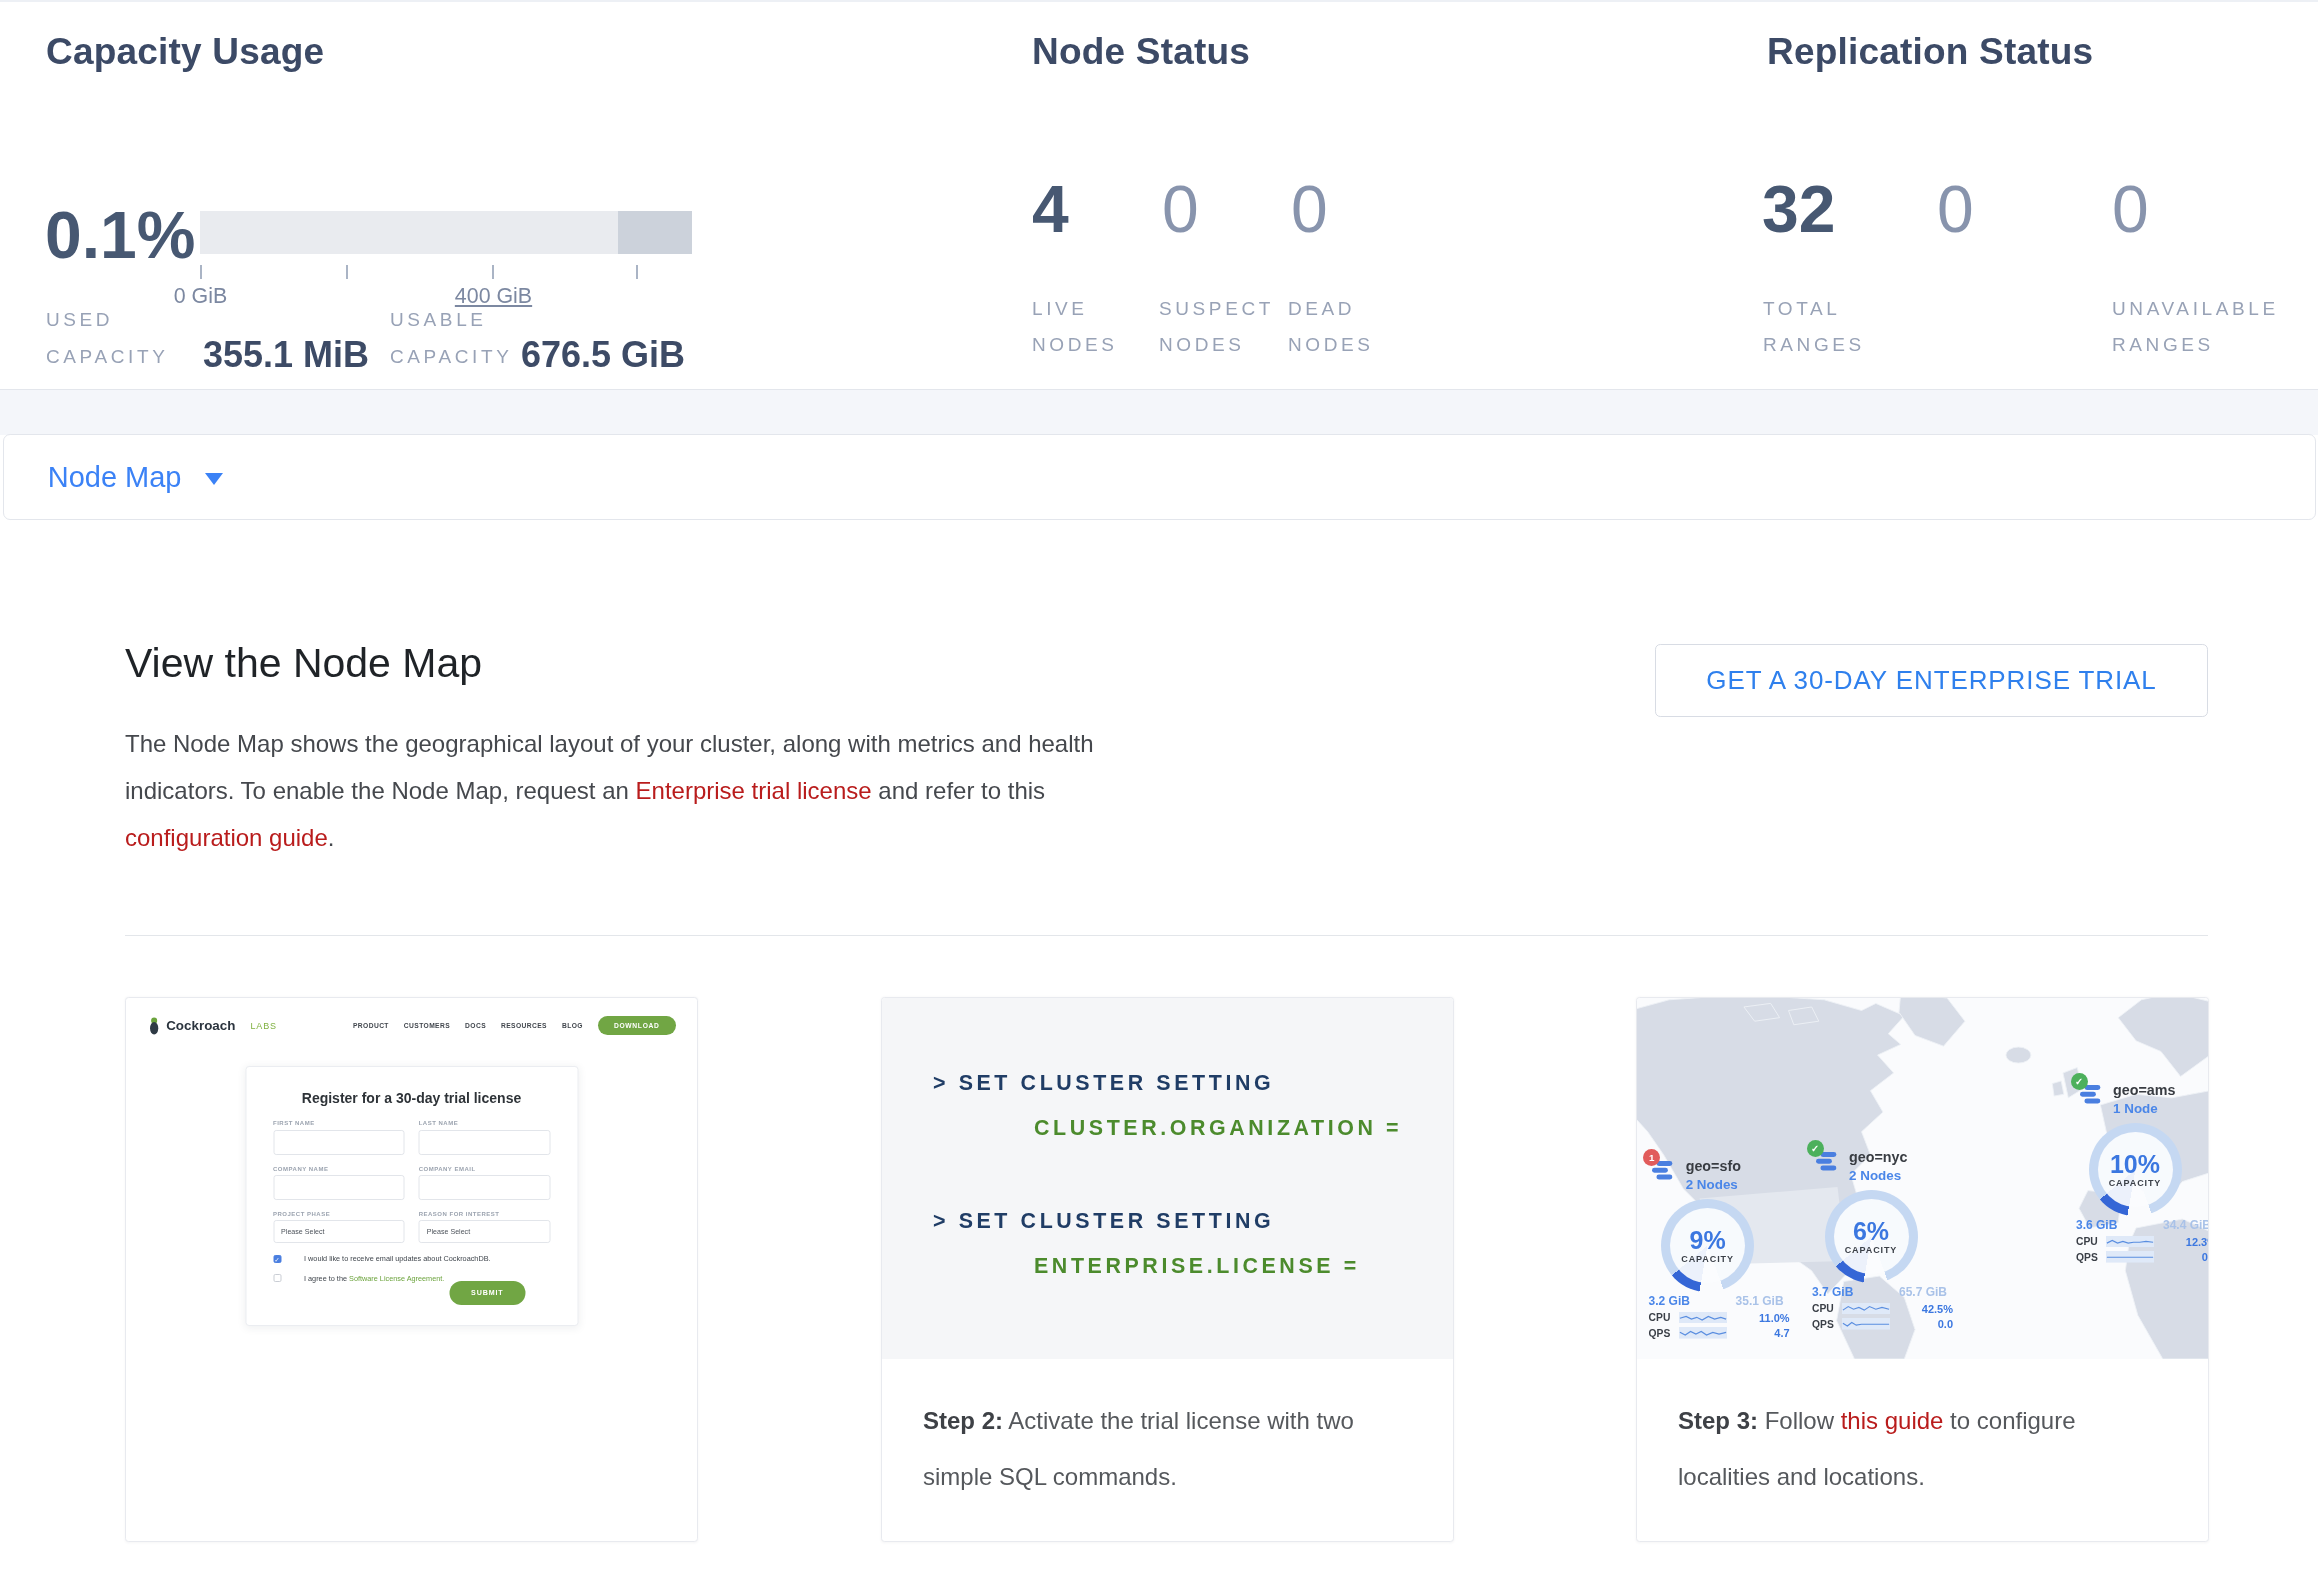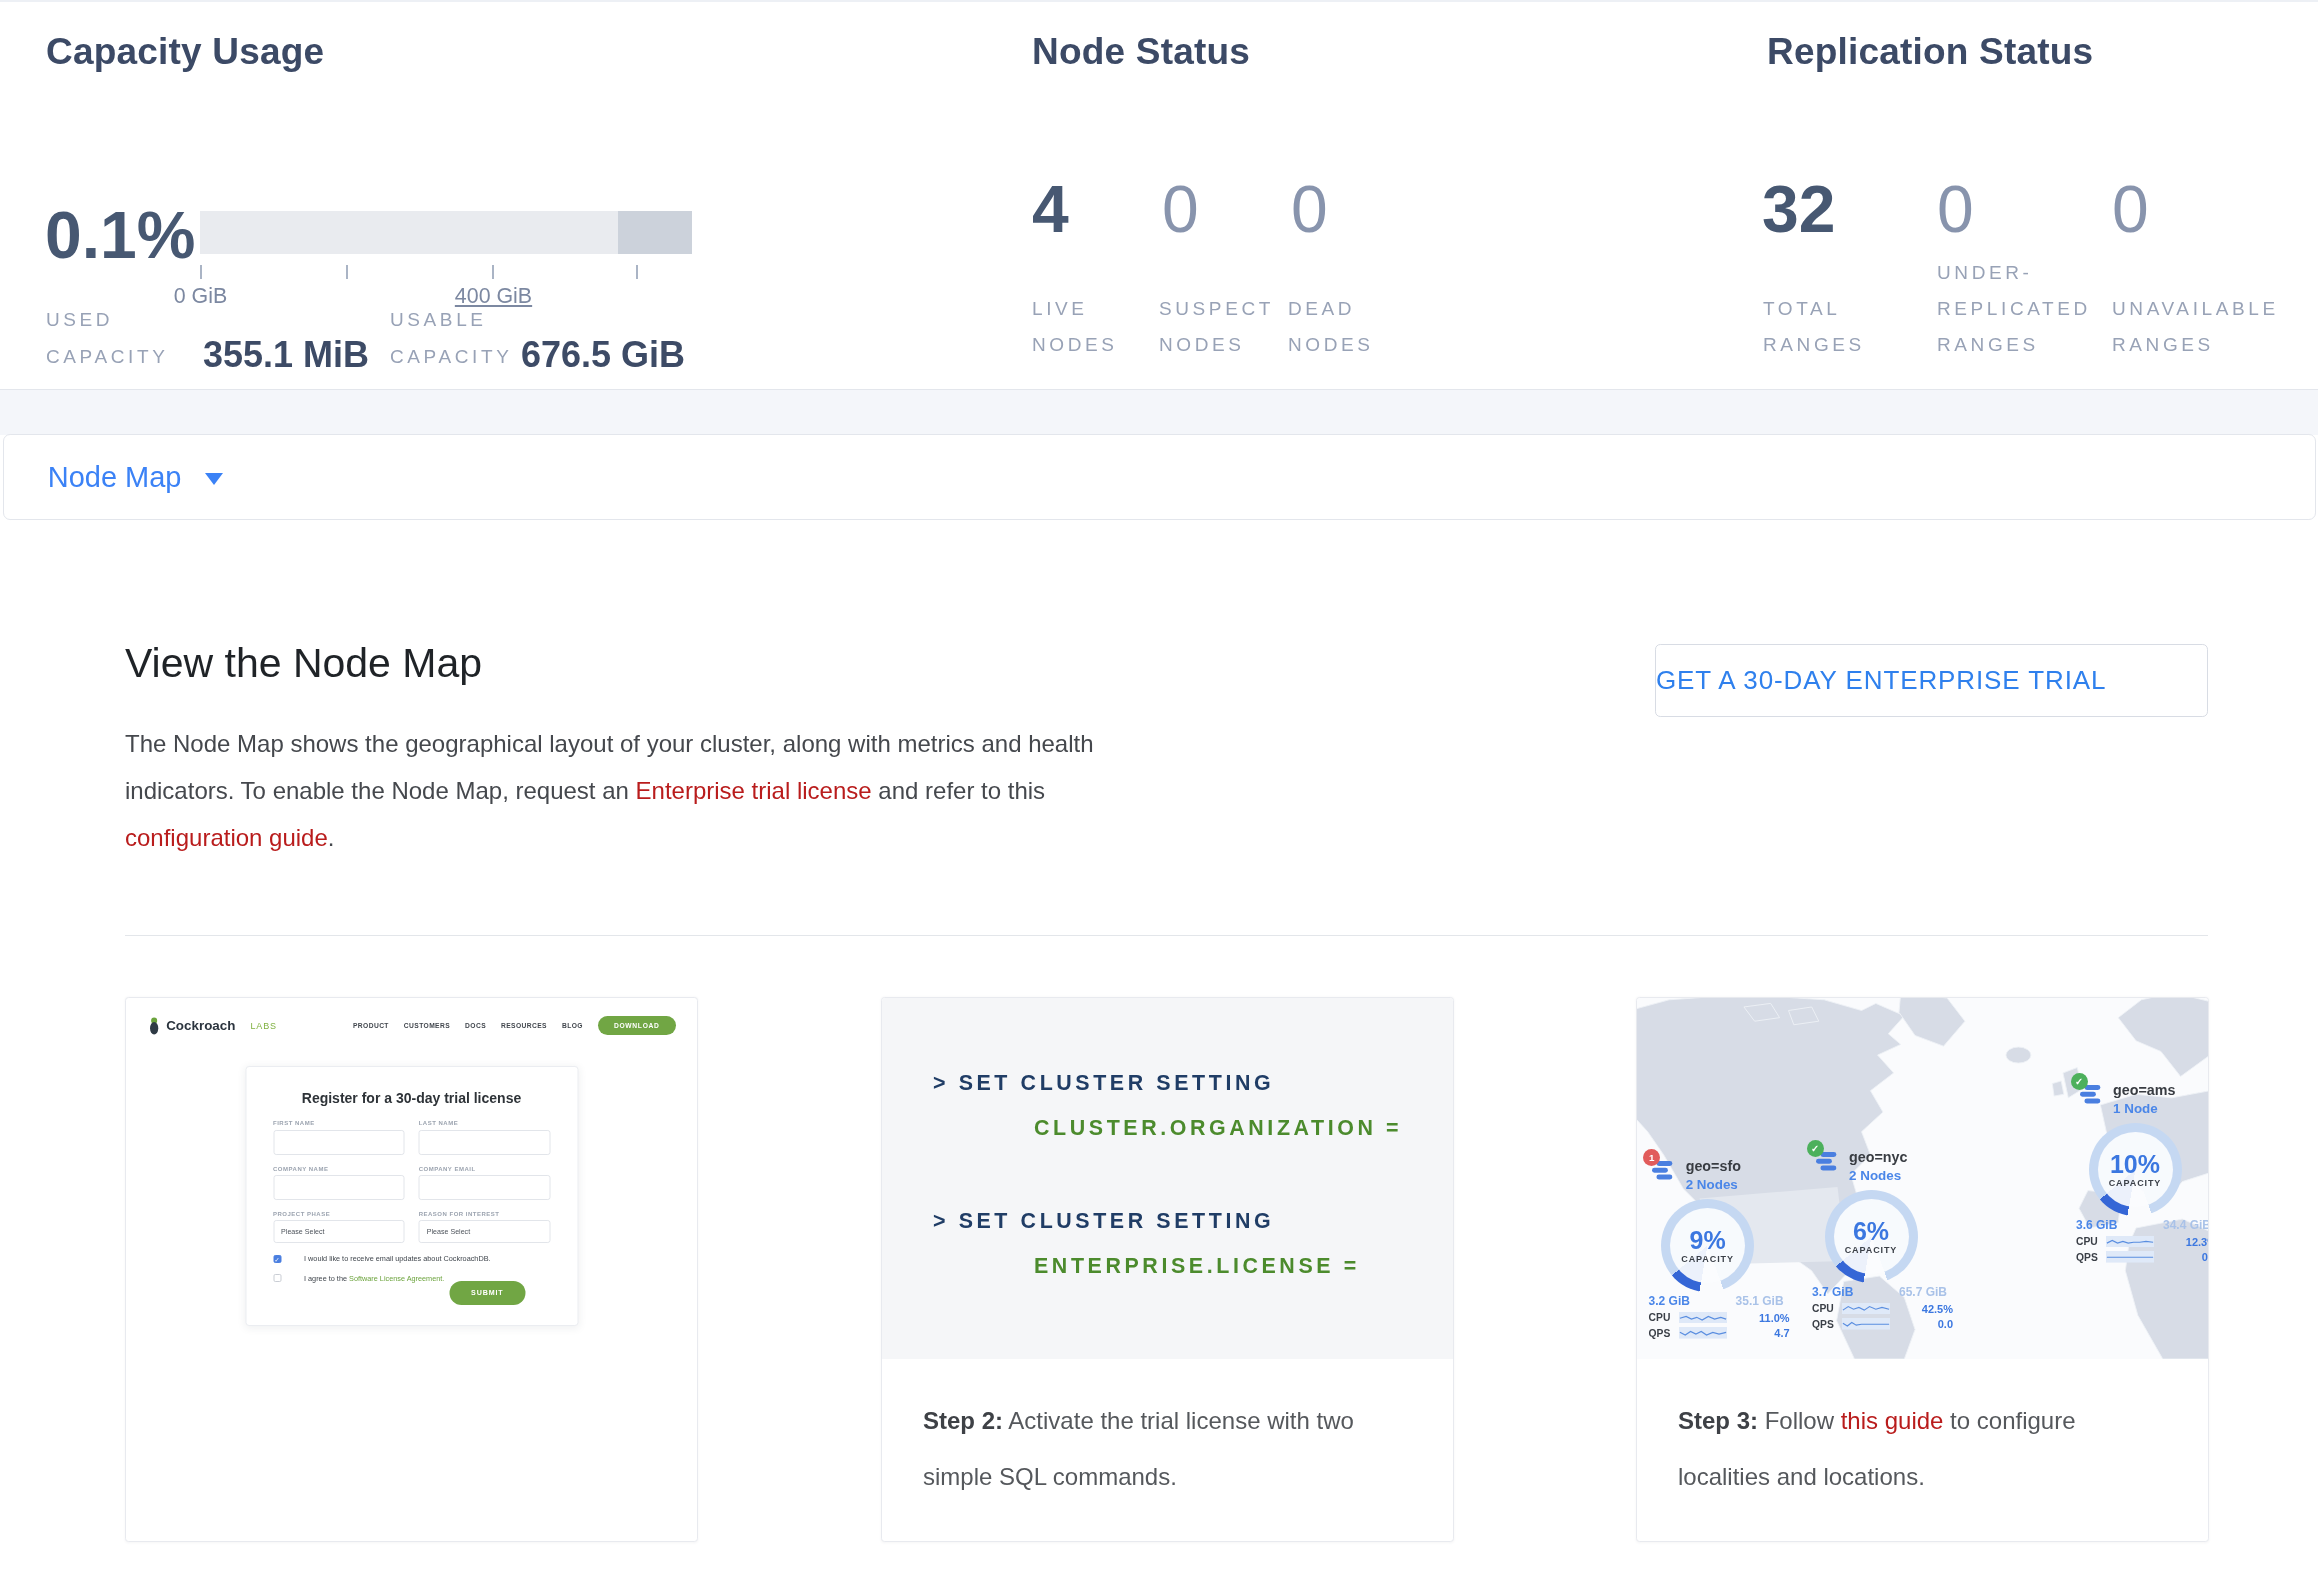"UNDER-REPLICATED RANGES" div.abs { html: <div>UNDER-REPLICATED RANGES</div> -> none }
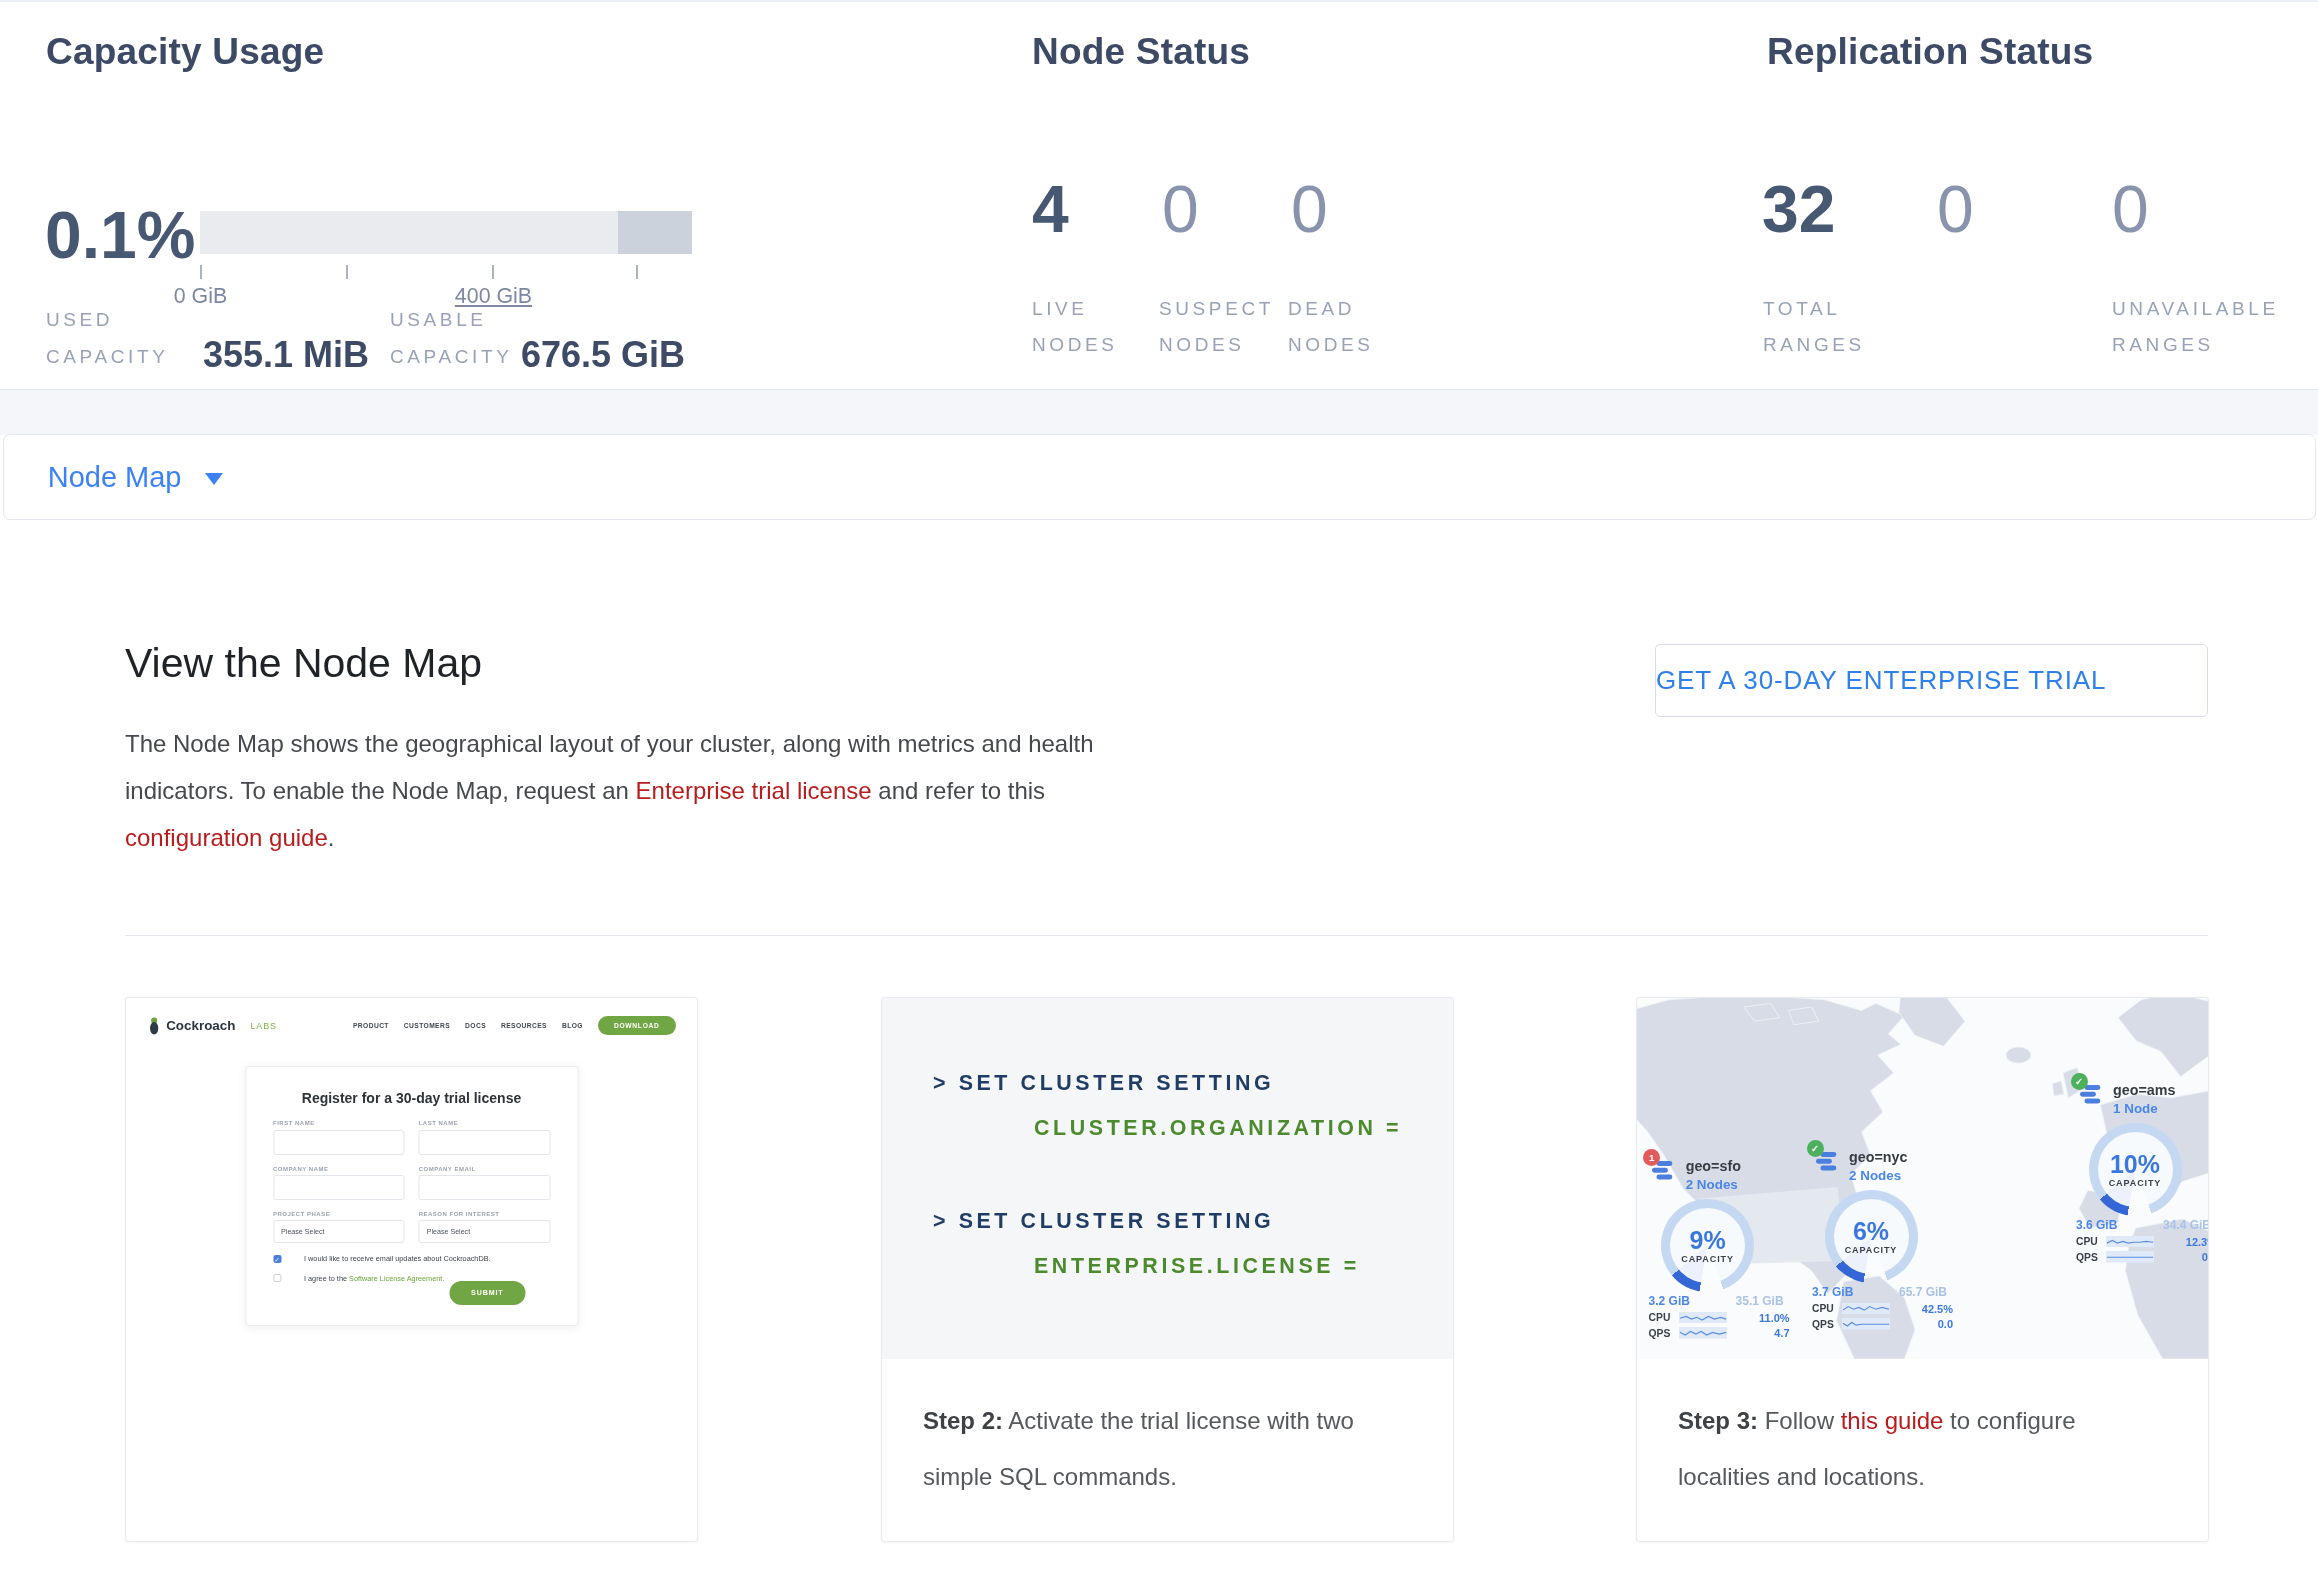"GET A 30-DAY ENTERPRISE TRIAL" .trialbtn { text-align: left -> center }
